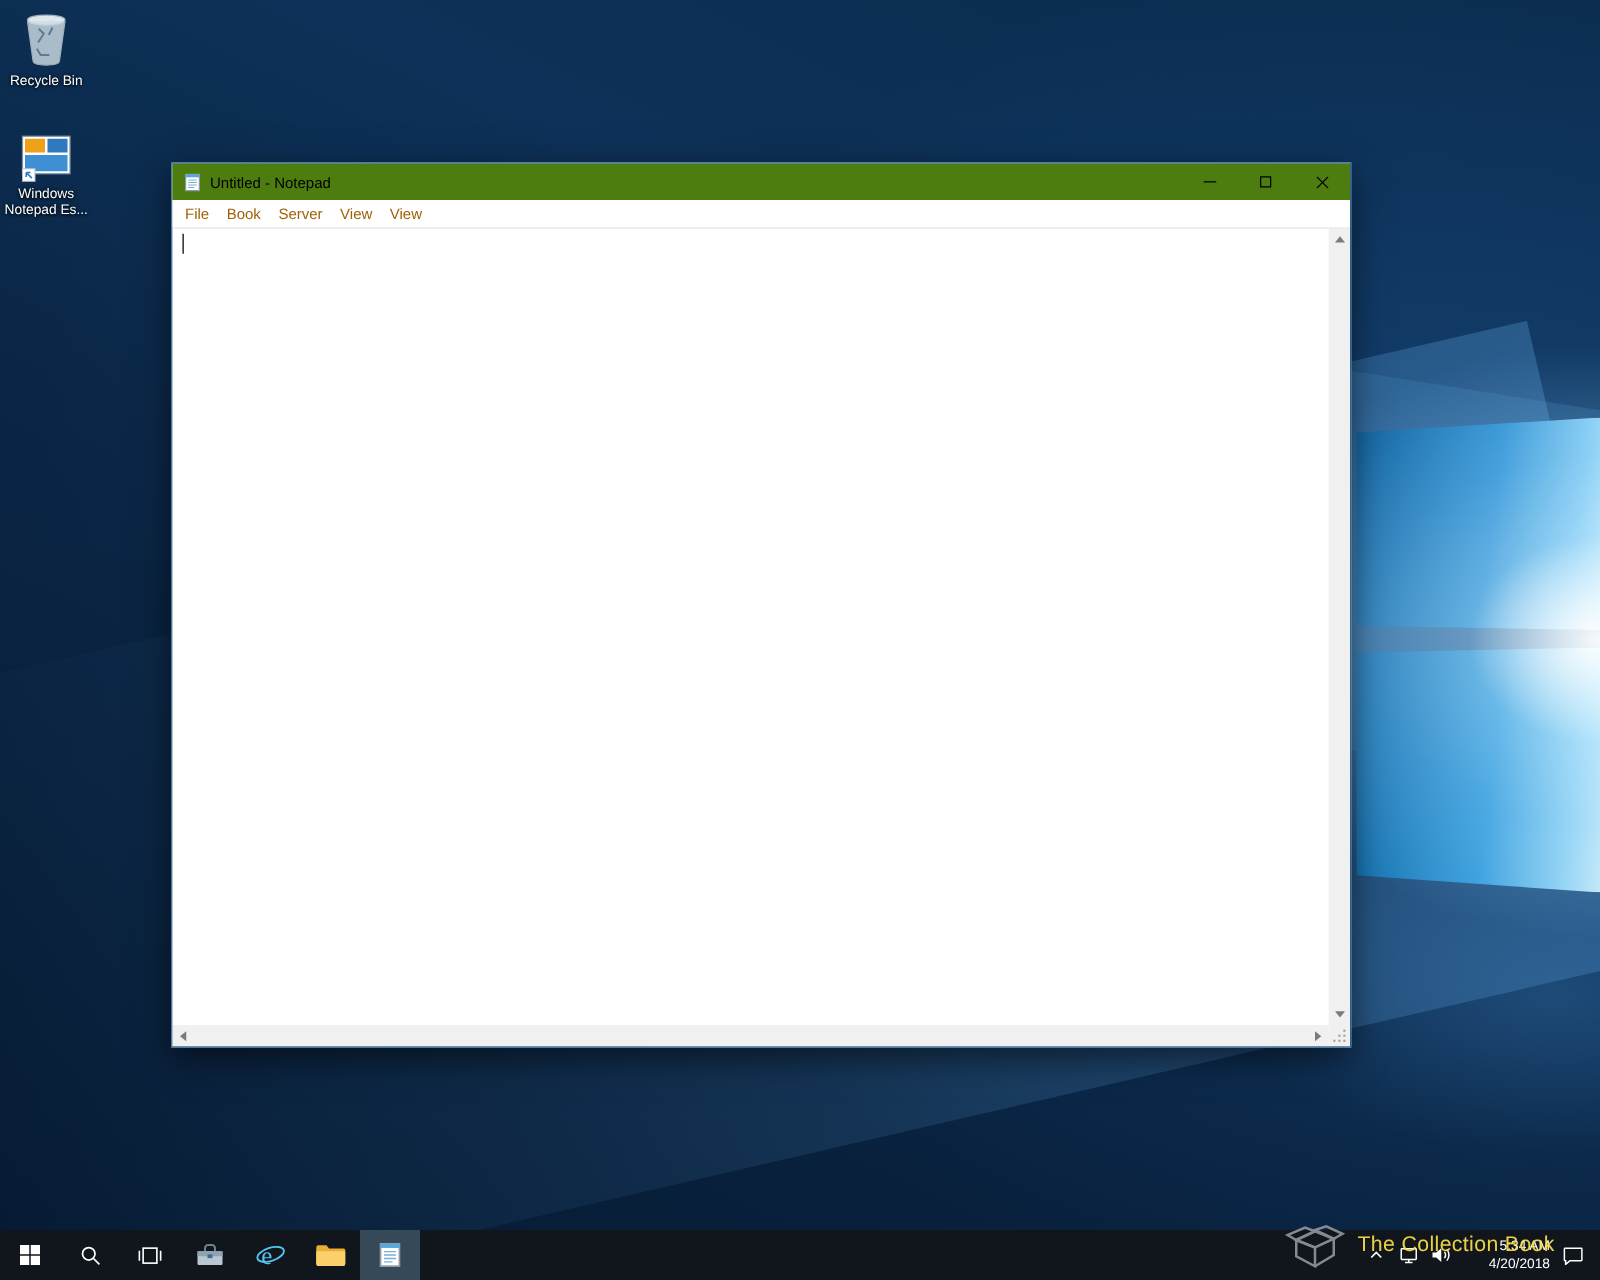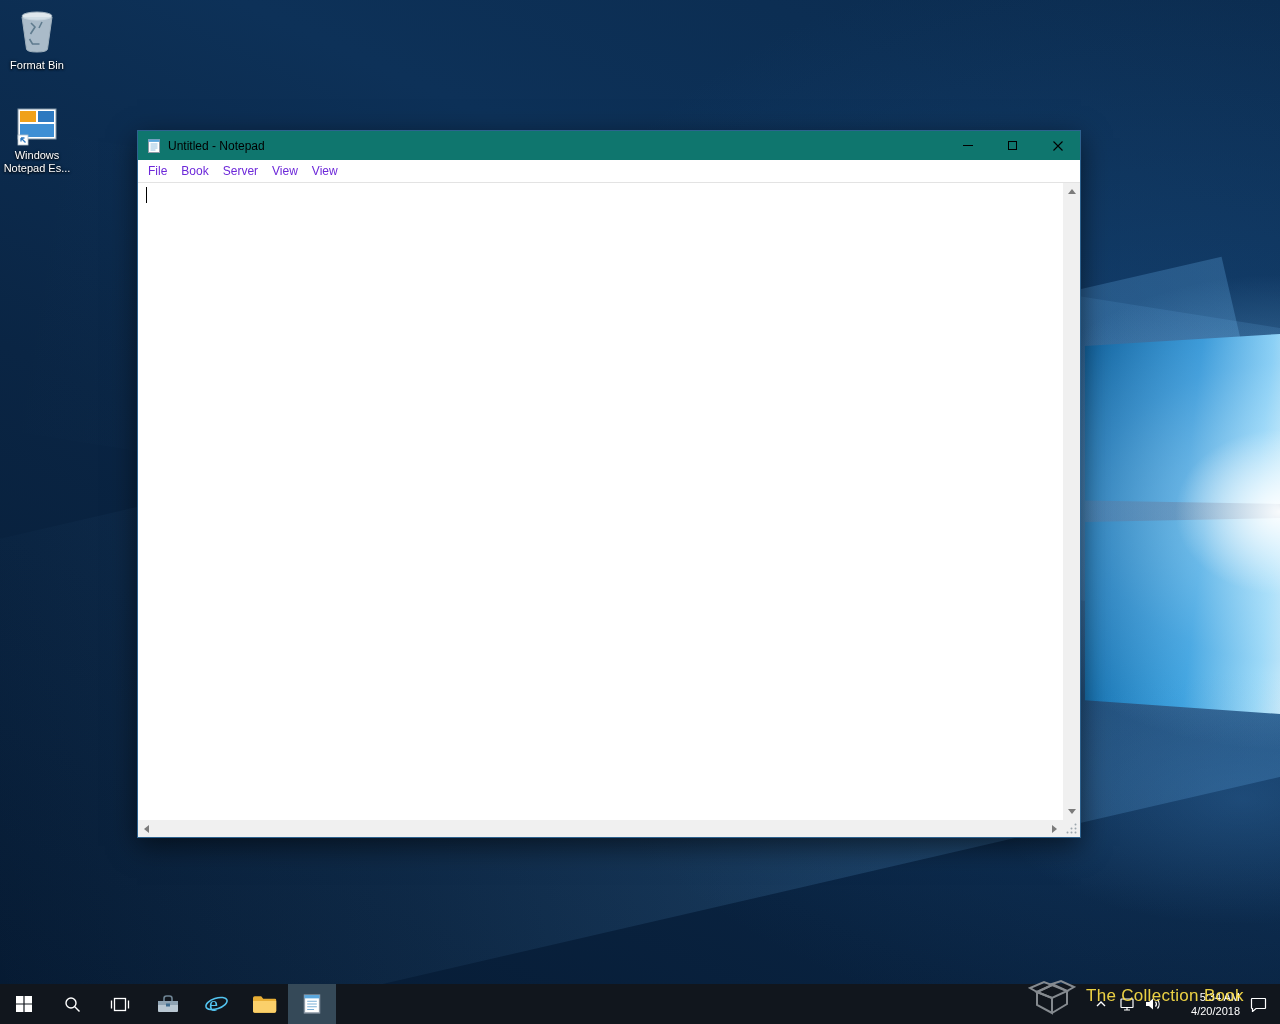"Format Bin" div.icon-label { text: Format -> Recycle }
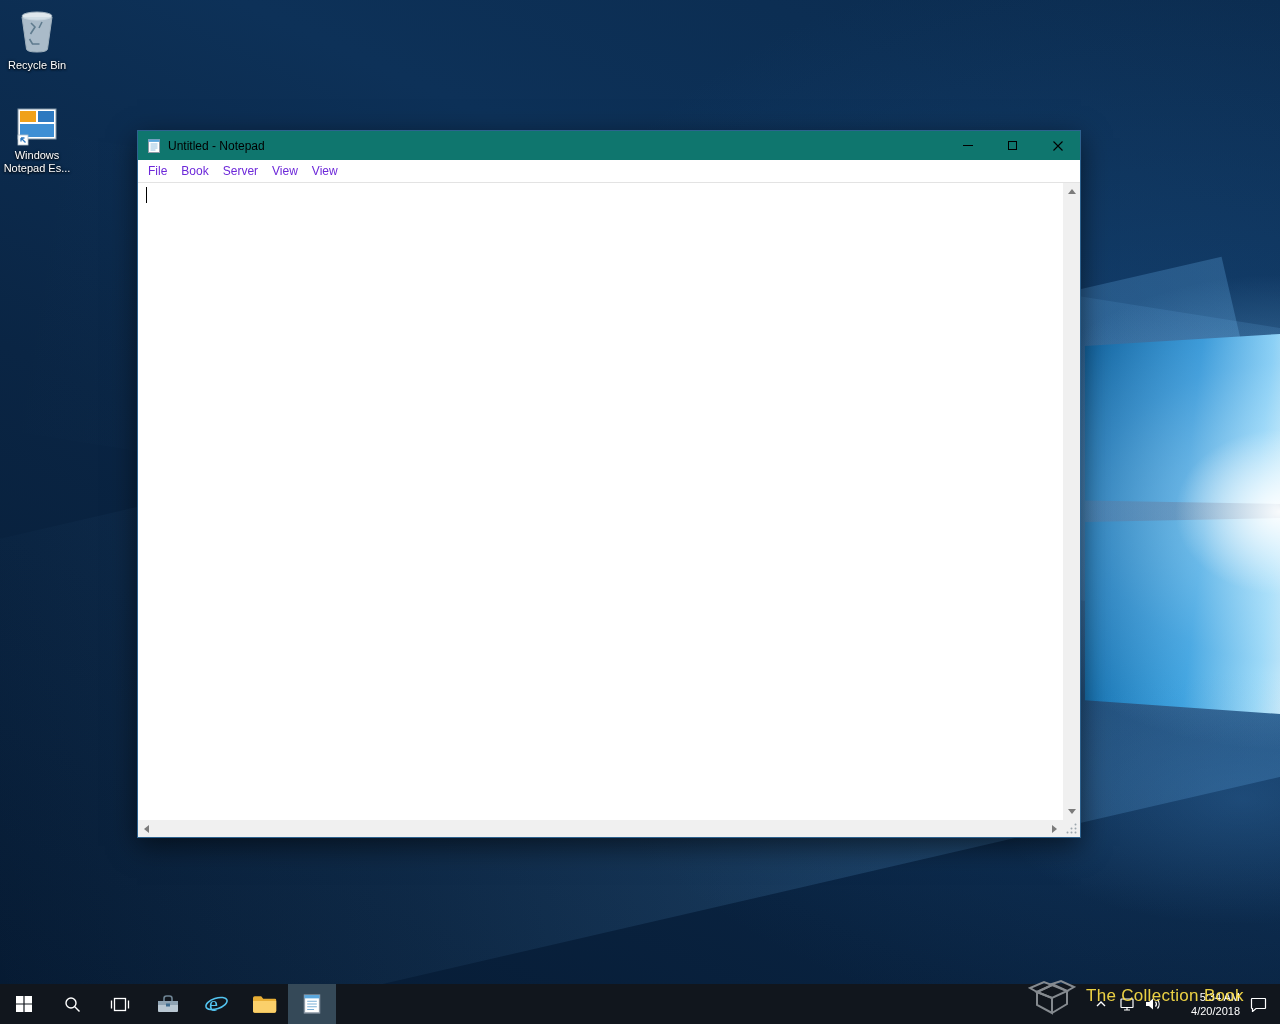"Untitled - Notepad" .titlebar { background: #0f766e -> #4d7c0f }
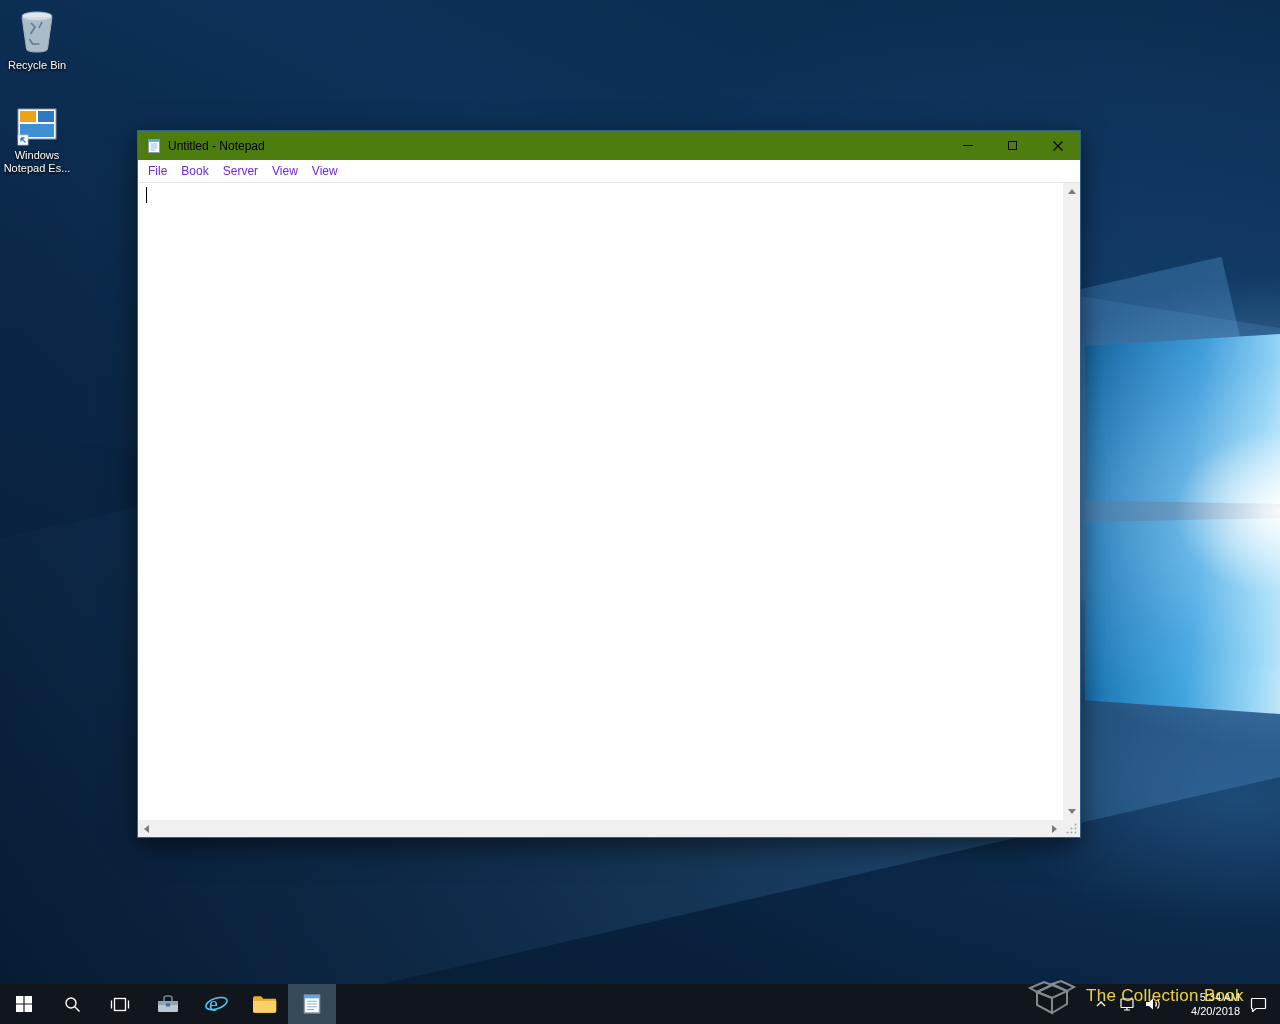"File" .menubar { color: #6d28d9 -> #a16207 }
